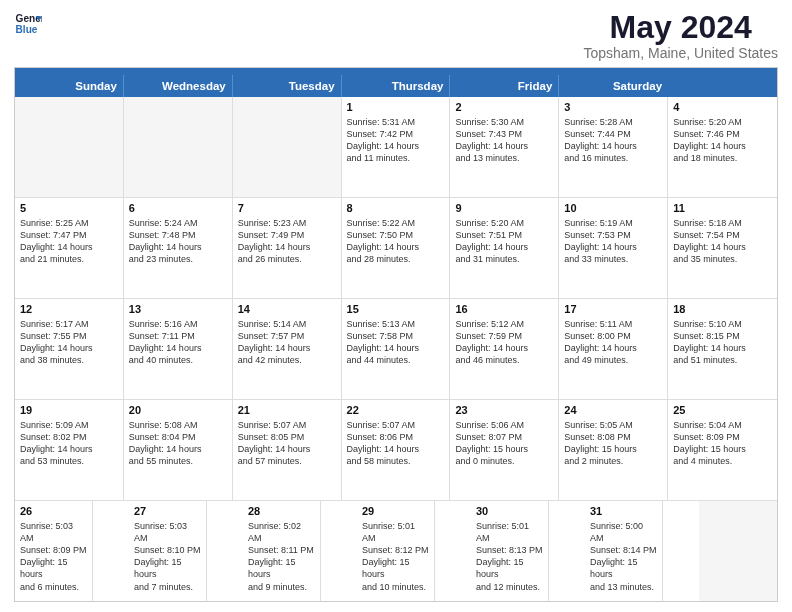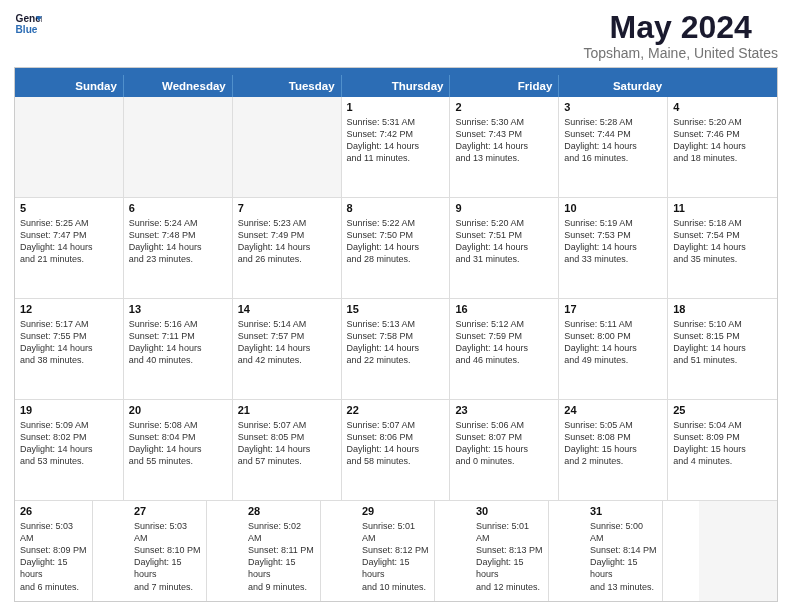"and 22 minutes." div.cell-text { text: 22 -> 44 }
